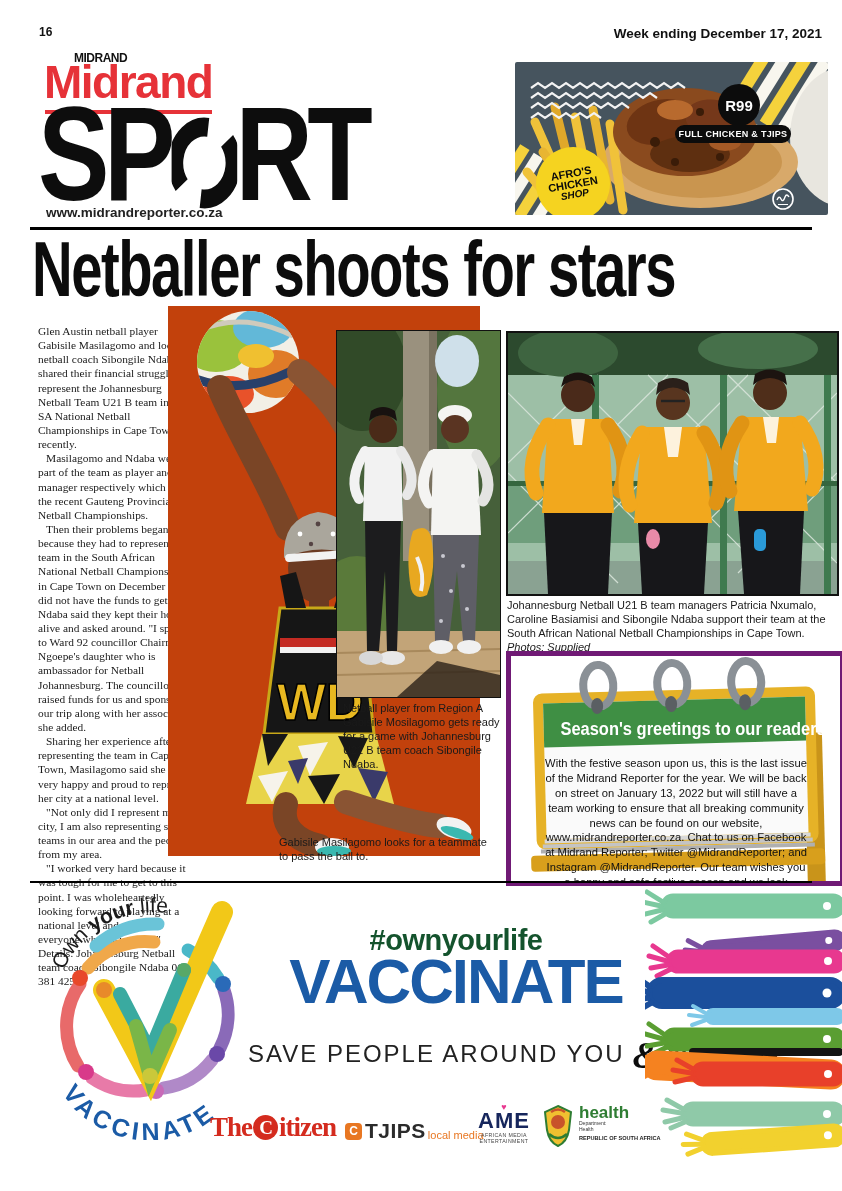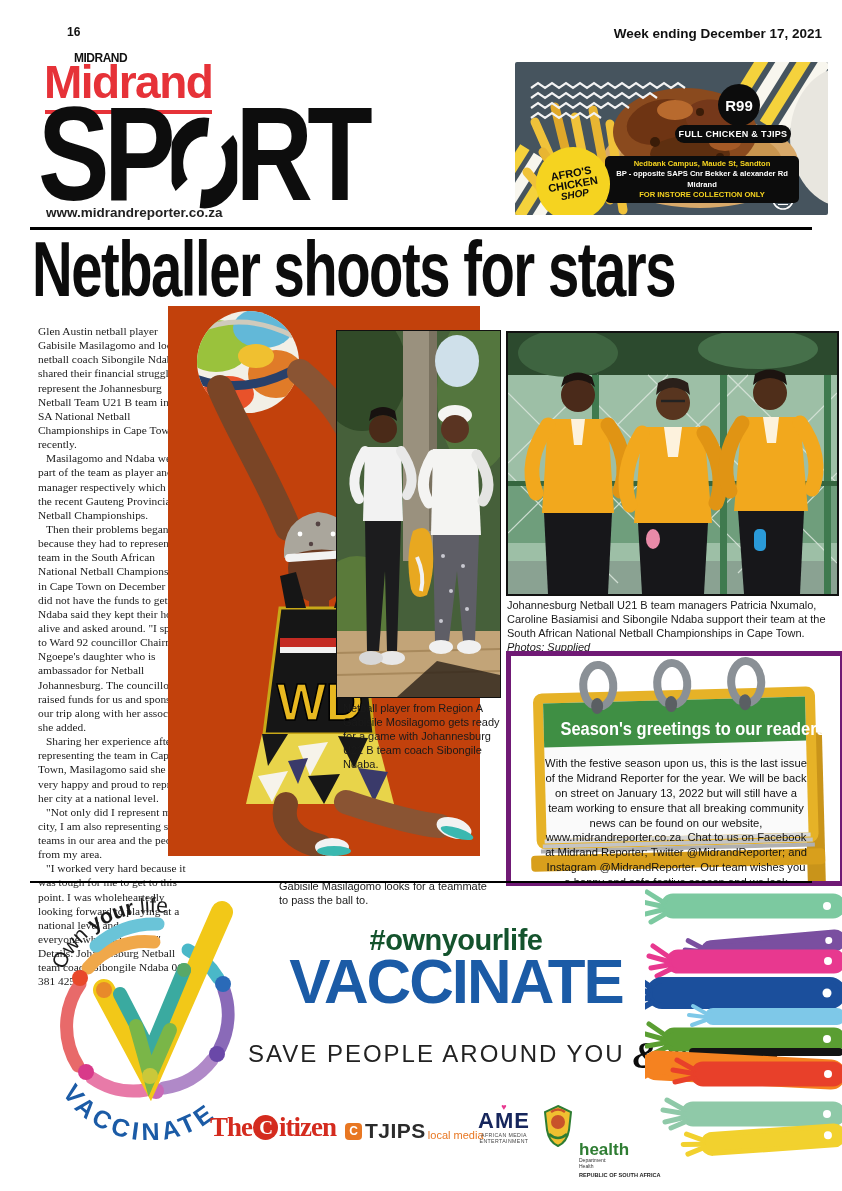"16" .pagenum { margin-left: 28px -> none }
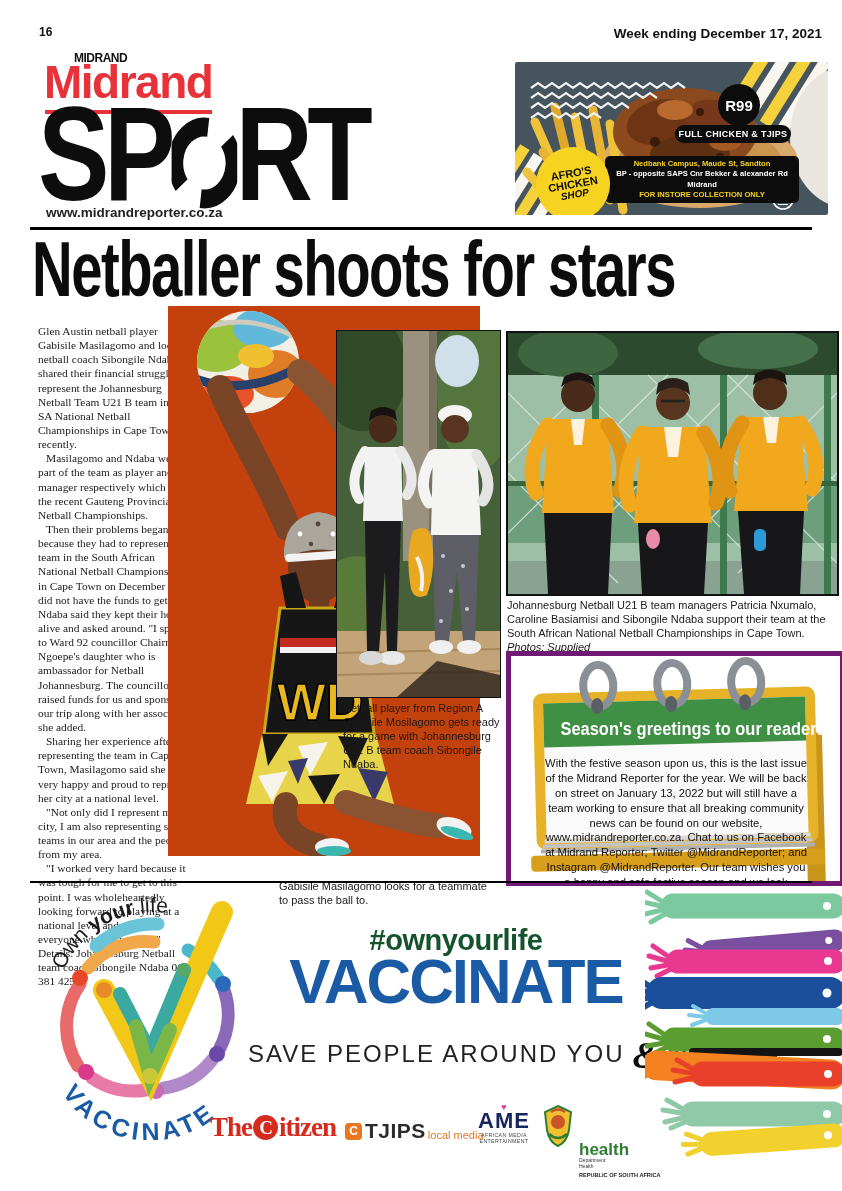"Nedbank Campus, Maude St, Sandton" div.abs { html: <div> <div>Nedbank Campus, Maude St, Sandton</div> <div>BP - opposite SAPS Cnr Bekker &amp; alexander Rd Midrand</div> <div>FOR INSTORE COLLECTION ONLY</div> </div> -> none }
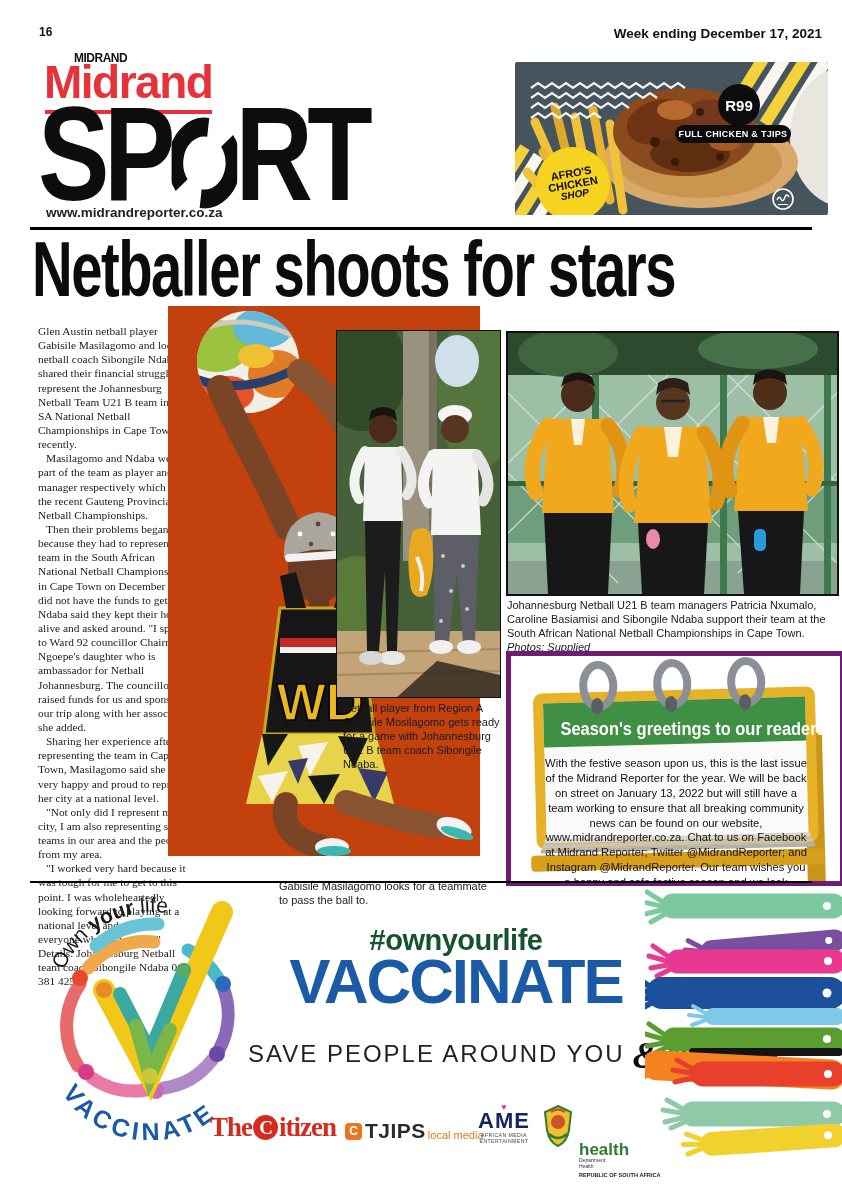"Gabisile Masilagomo looks for a" .cap-main { margin-top: 44px -> none }
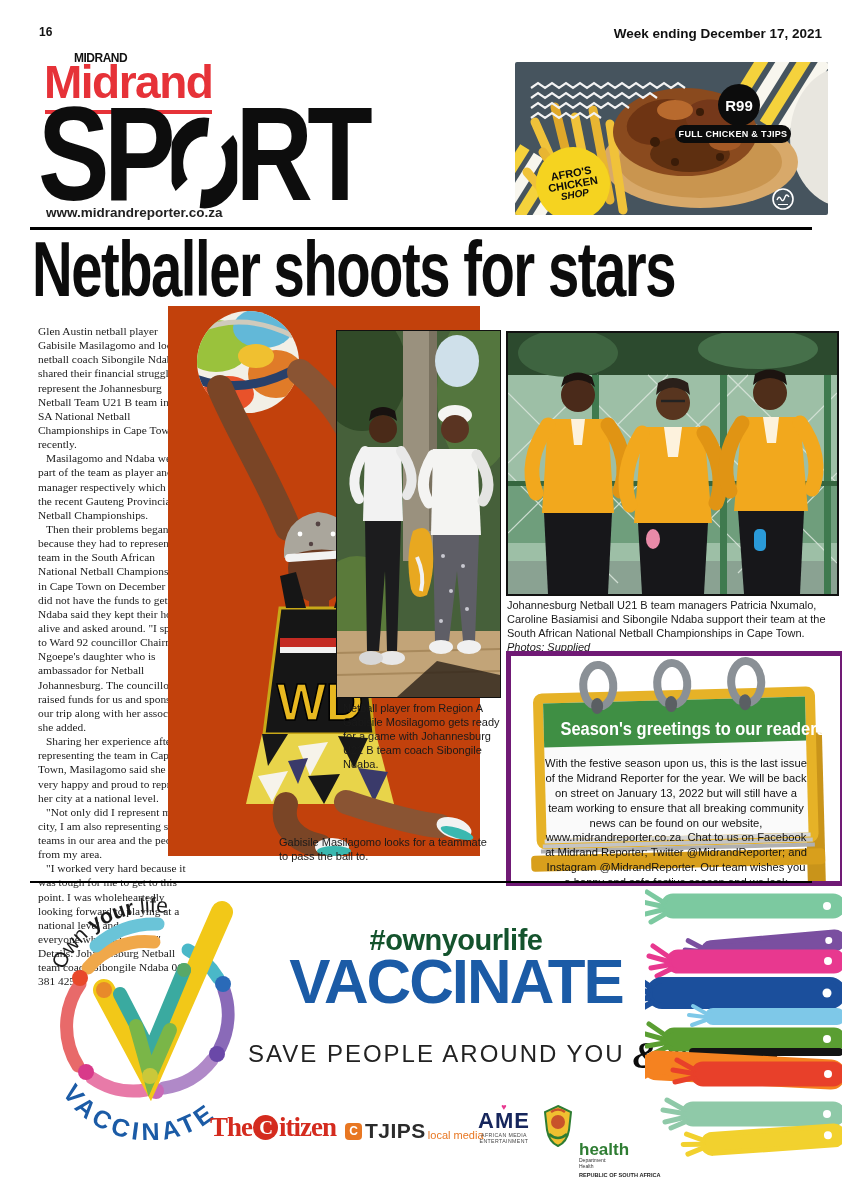"health" .health .htxt { margin-top: 37px -> none }
